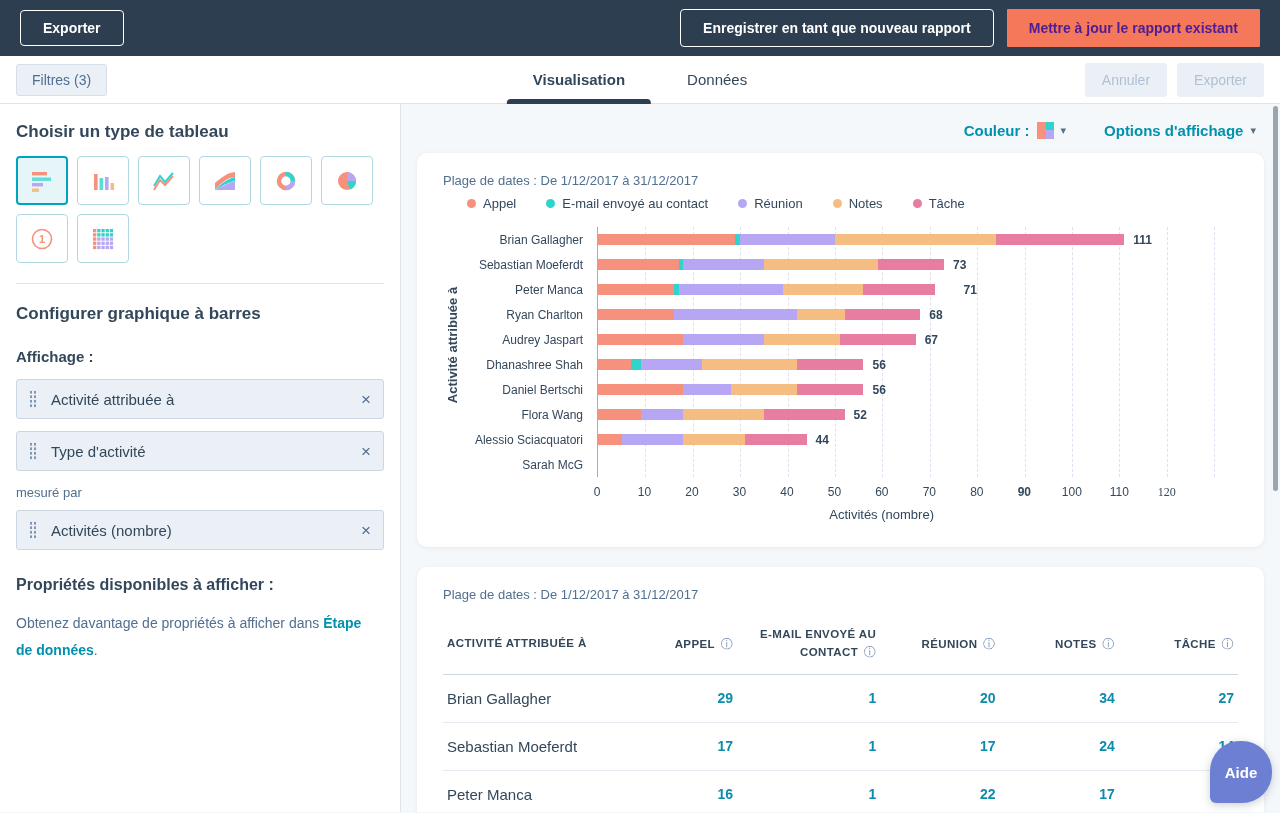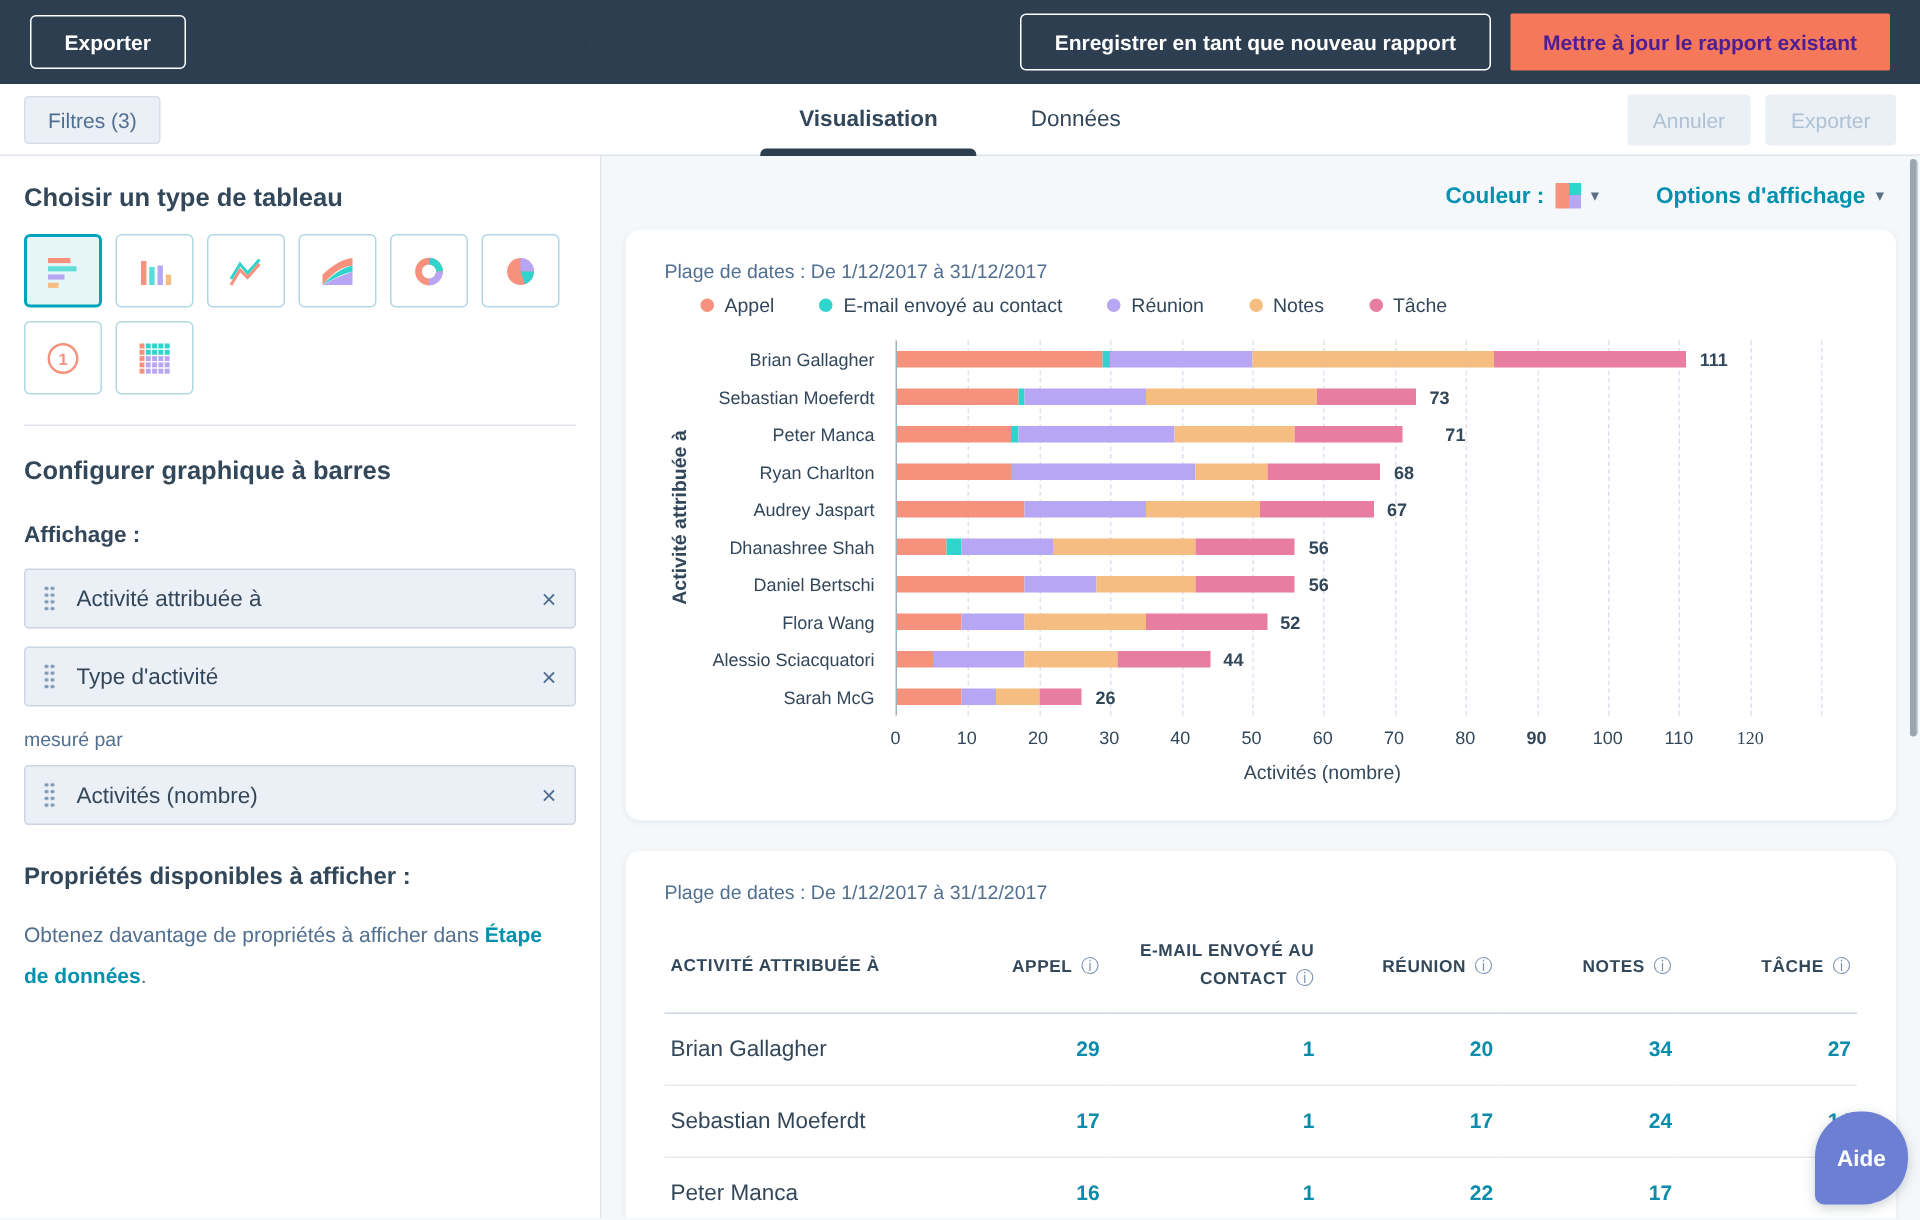"26" div.bar-row { html: <div> <div> <div></div> <div></div> <div></div> <div></div> </div> <div>26</div> </div> -> none }
